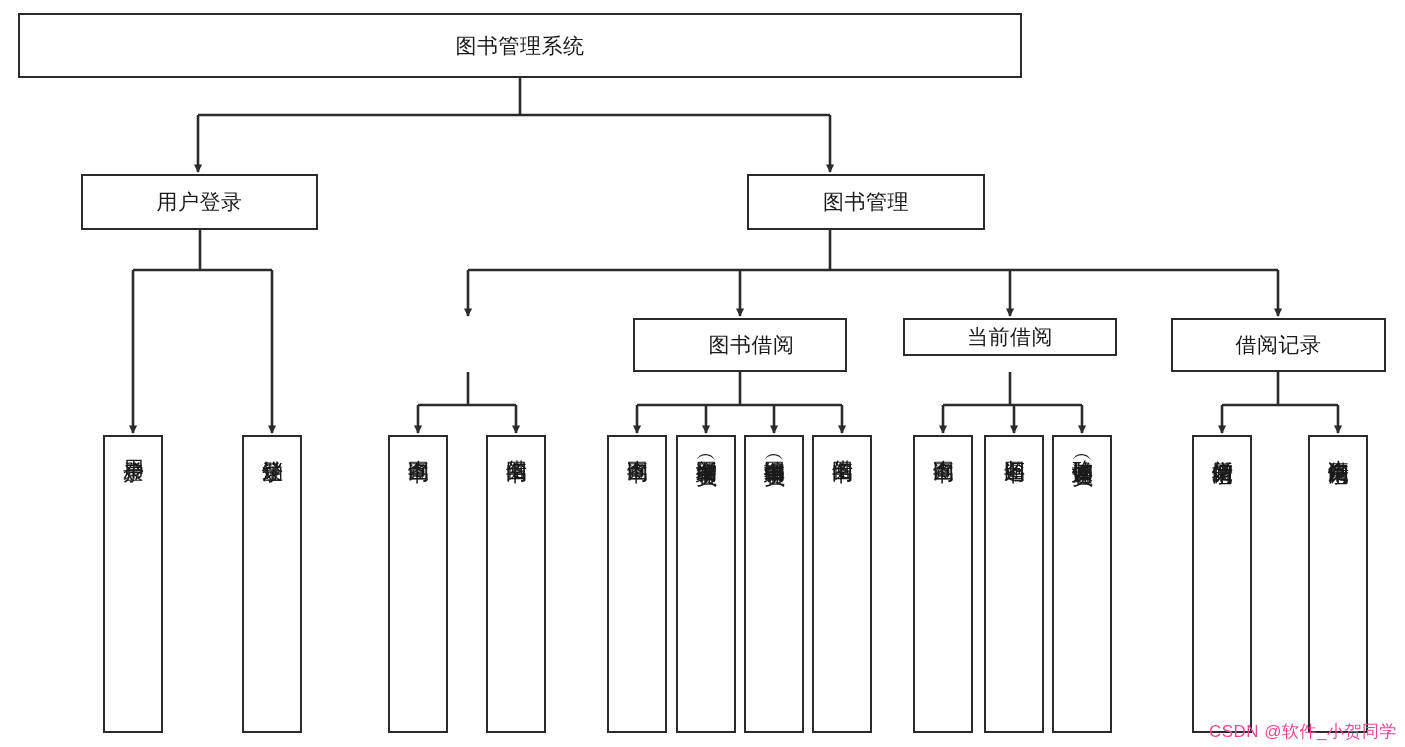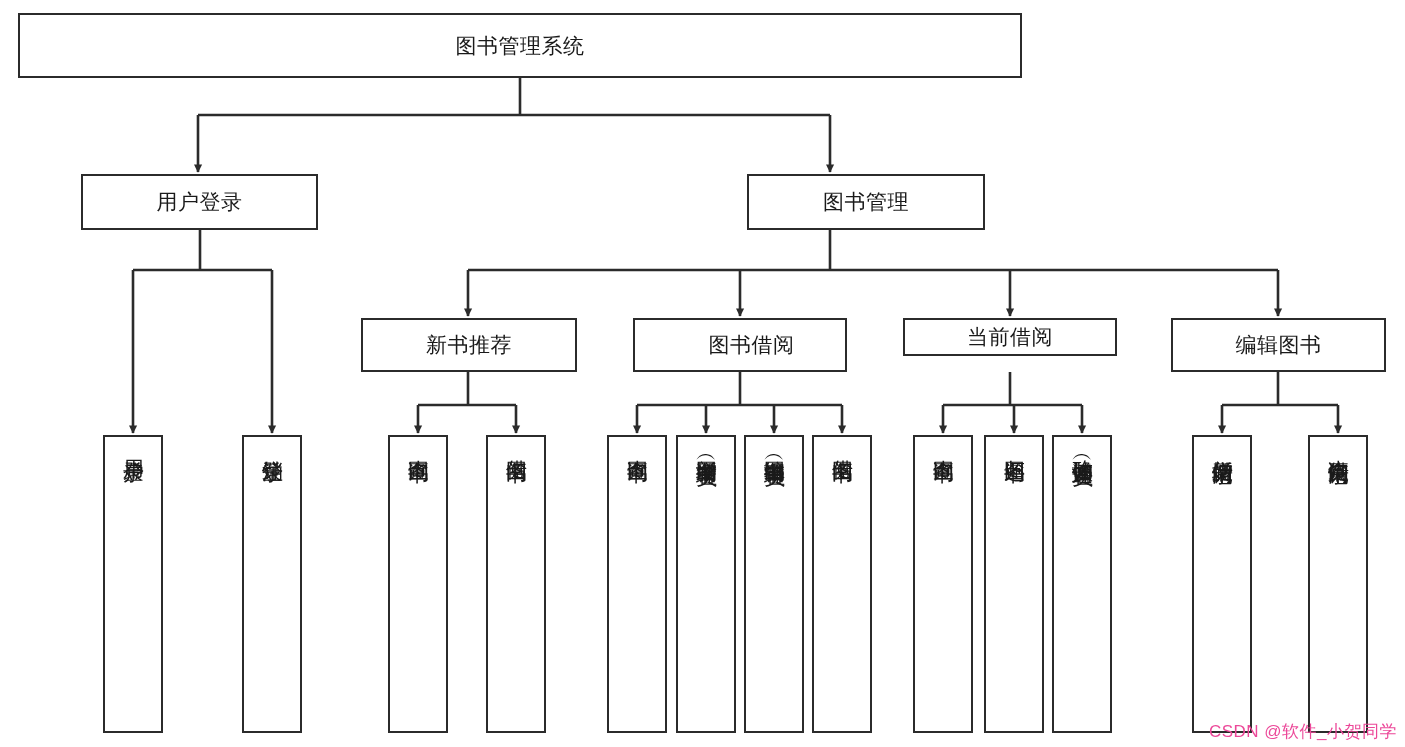"新书推荐" div.node { html: <div>新书推荐</div> -> none }
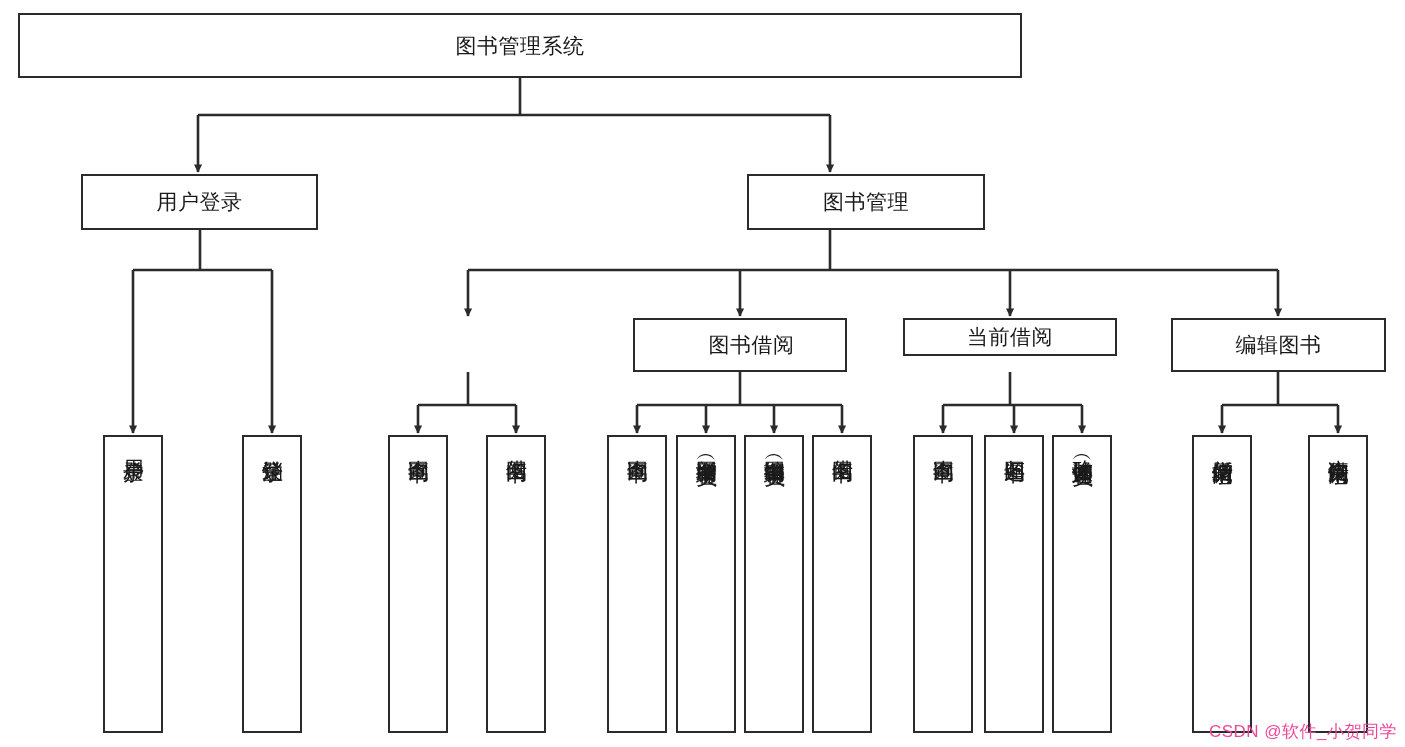"编辑图书" div.node { text: 编辑图书 -> 借阅记录 }
